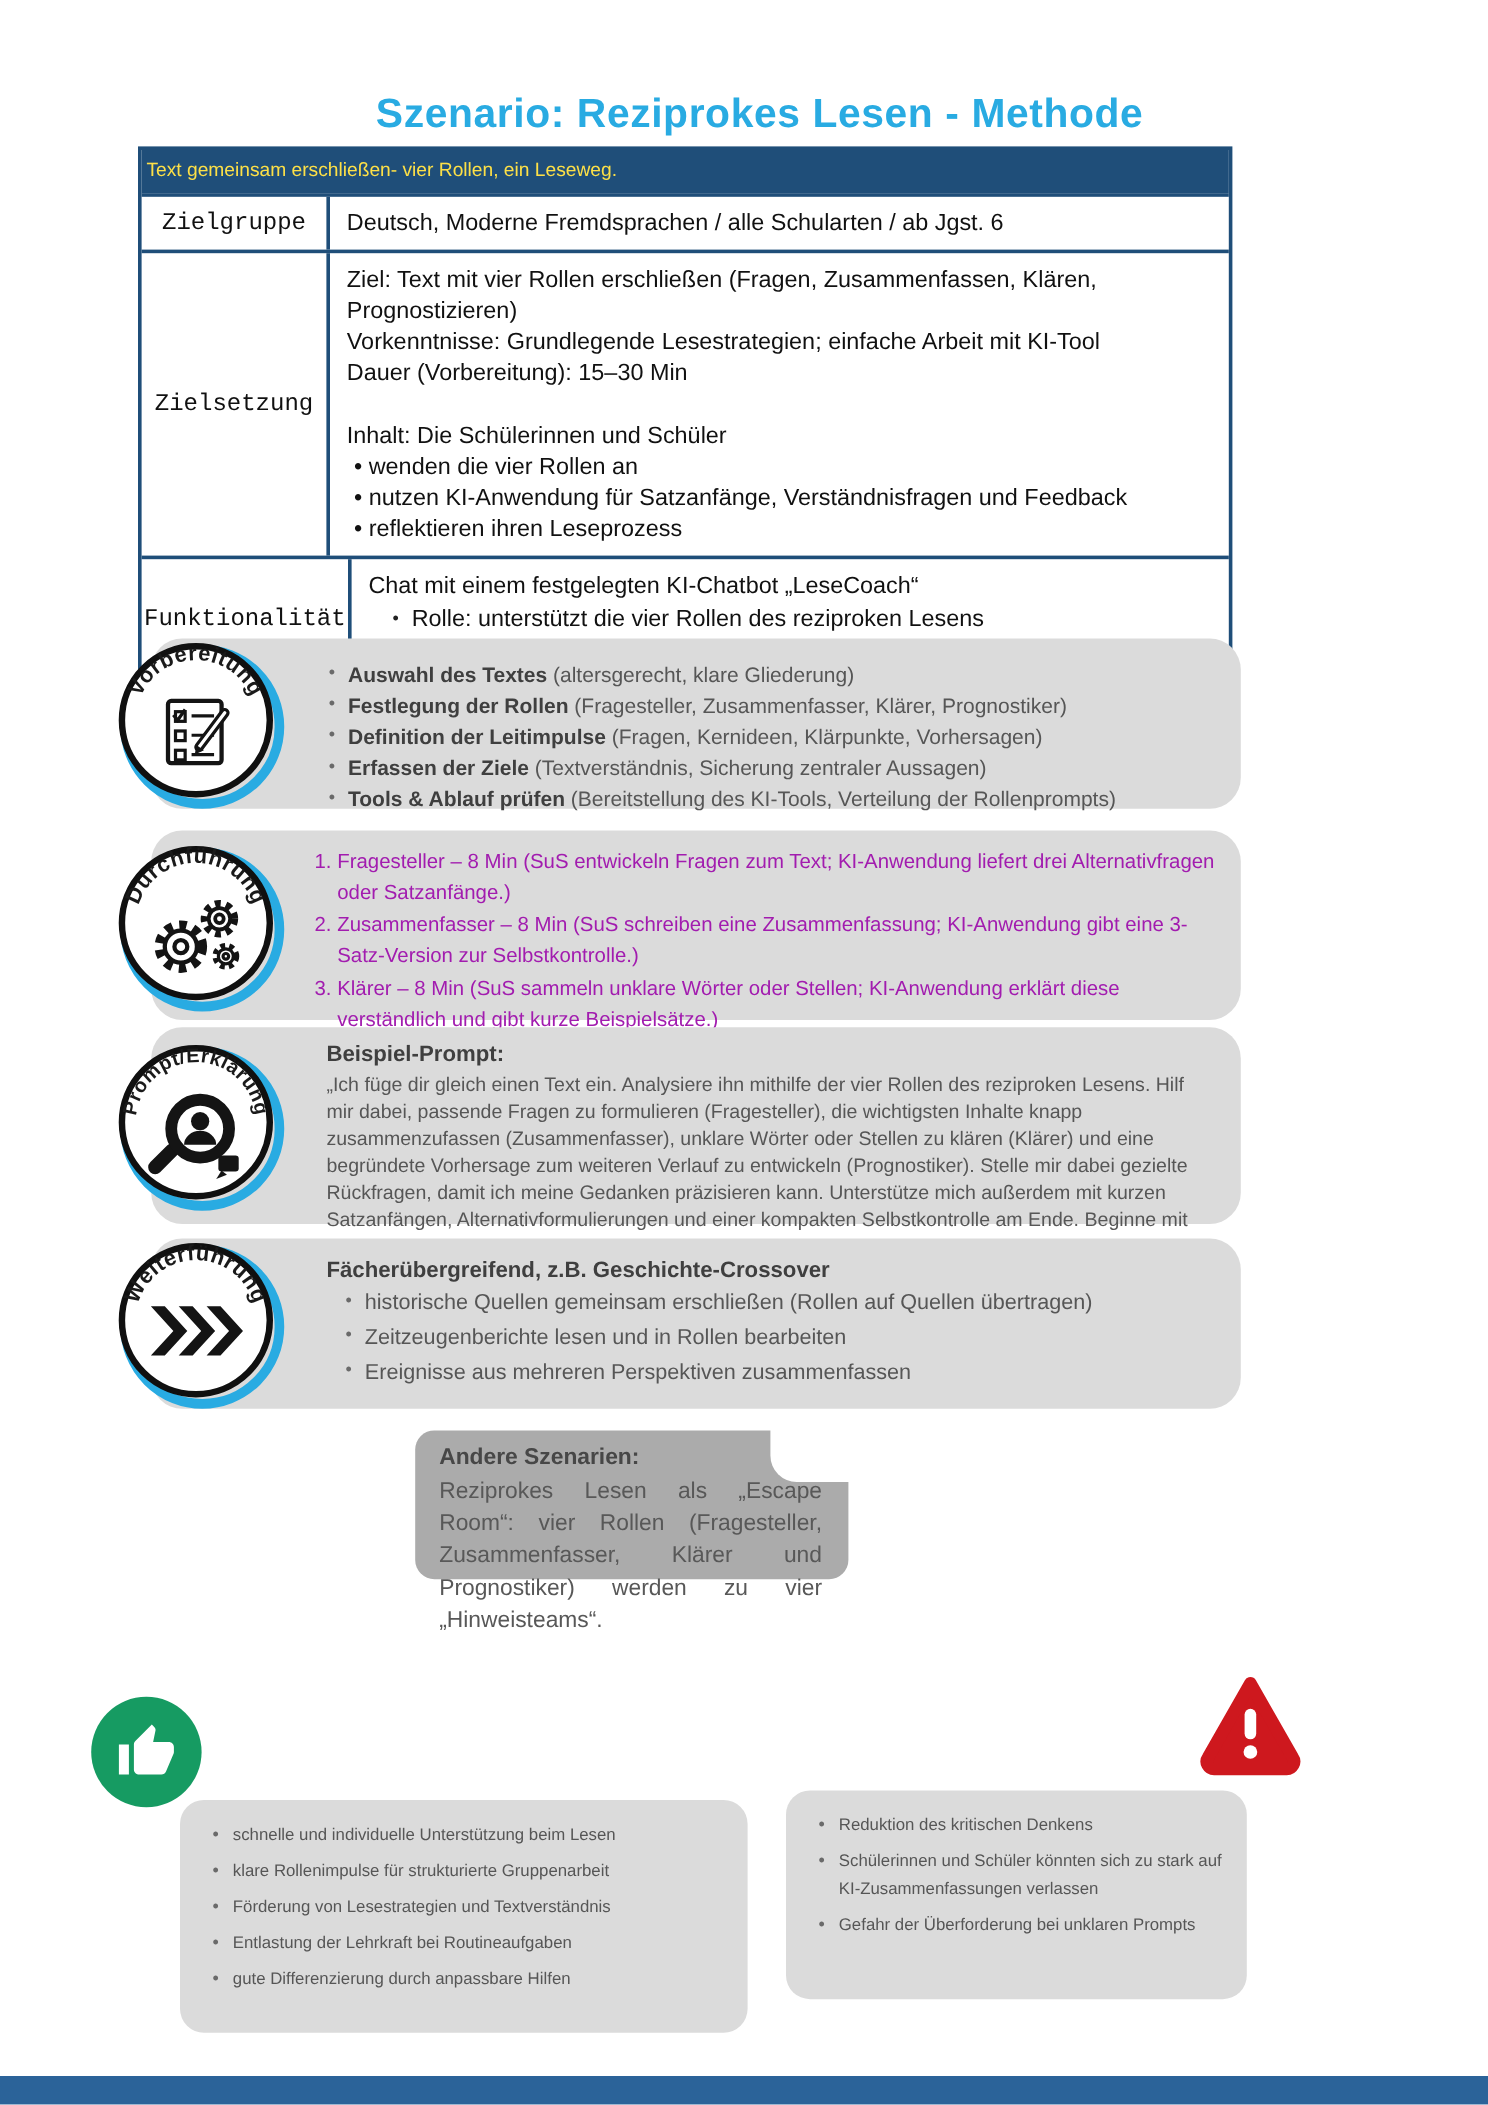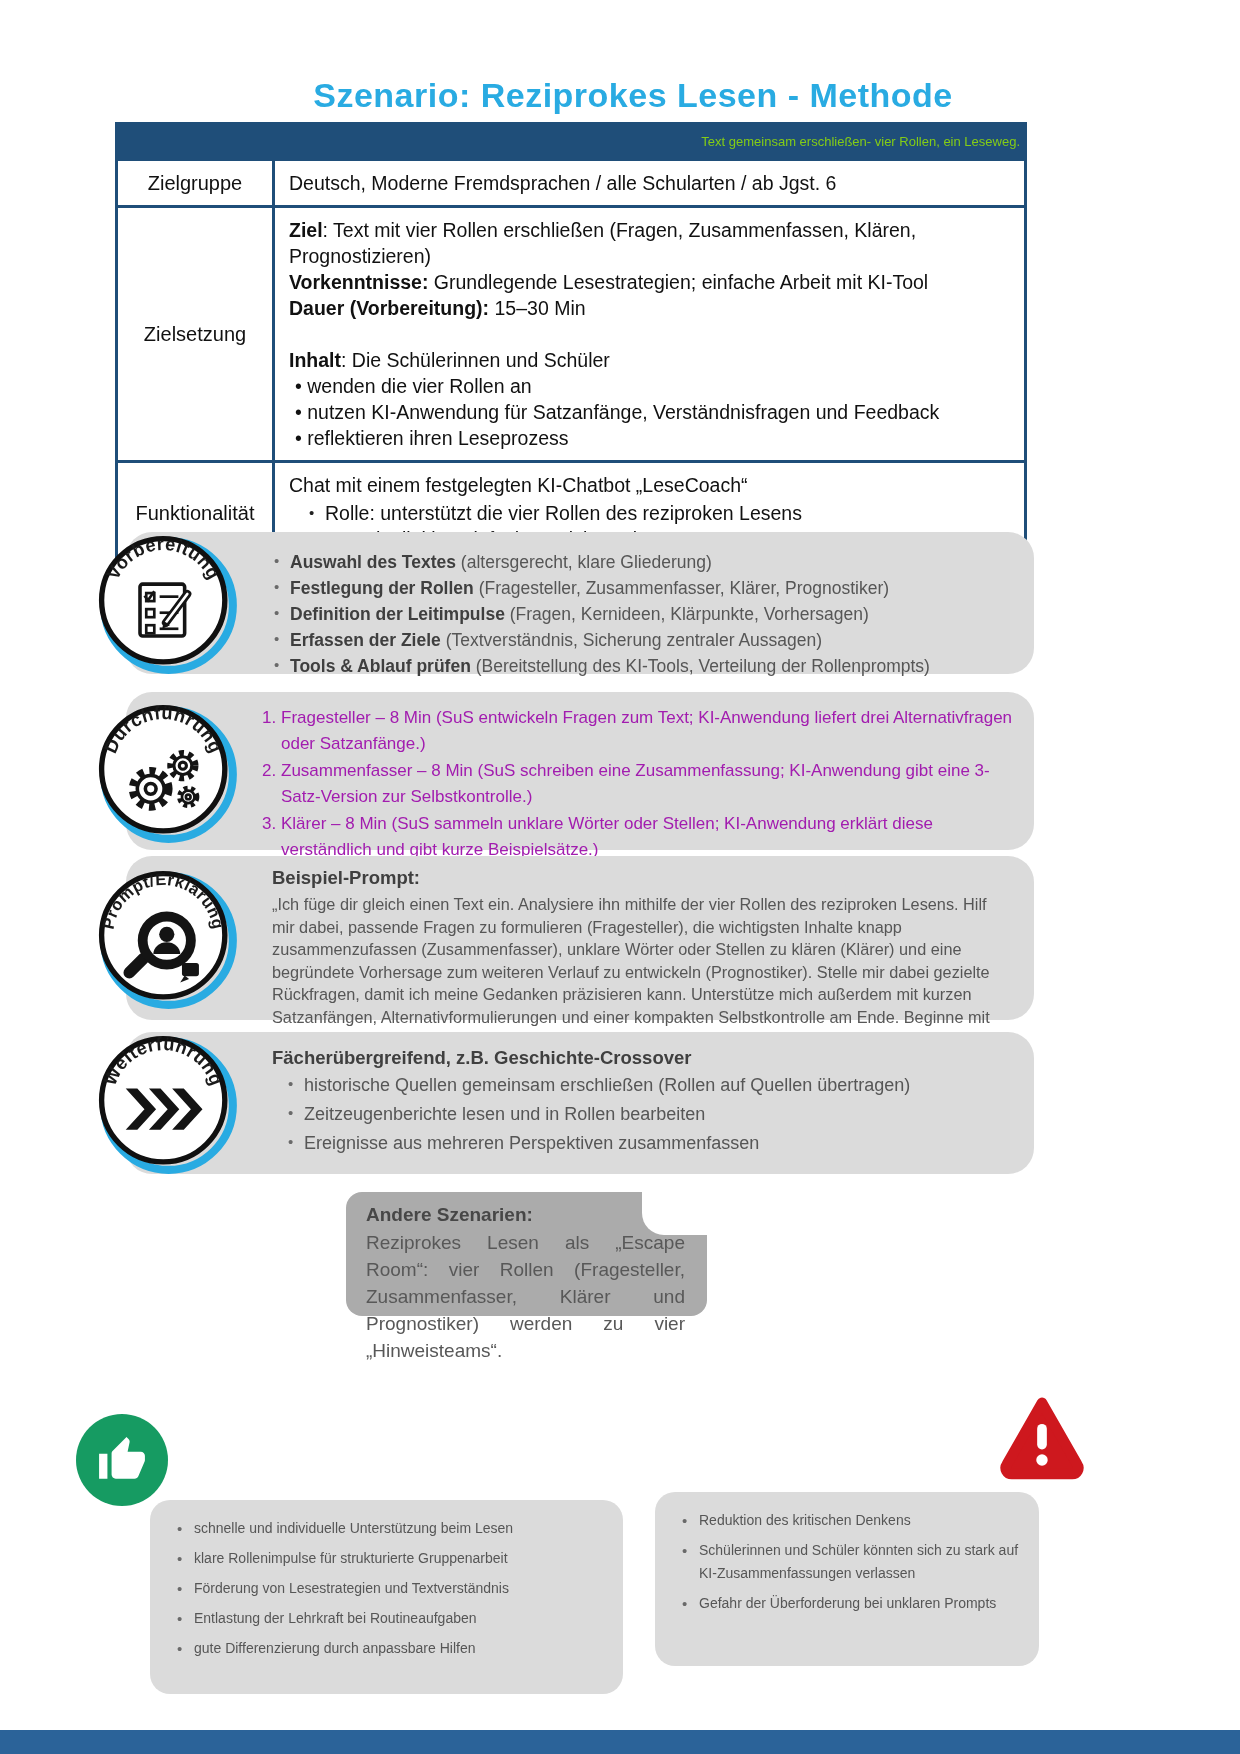"Text gemeinsam erschließen- vier Rollen," .t-header { color: #84cc16 -> #fde047; font-size: 13px -> 16px; text-align: right -> left }
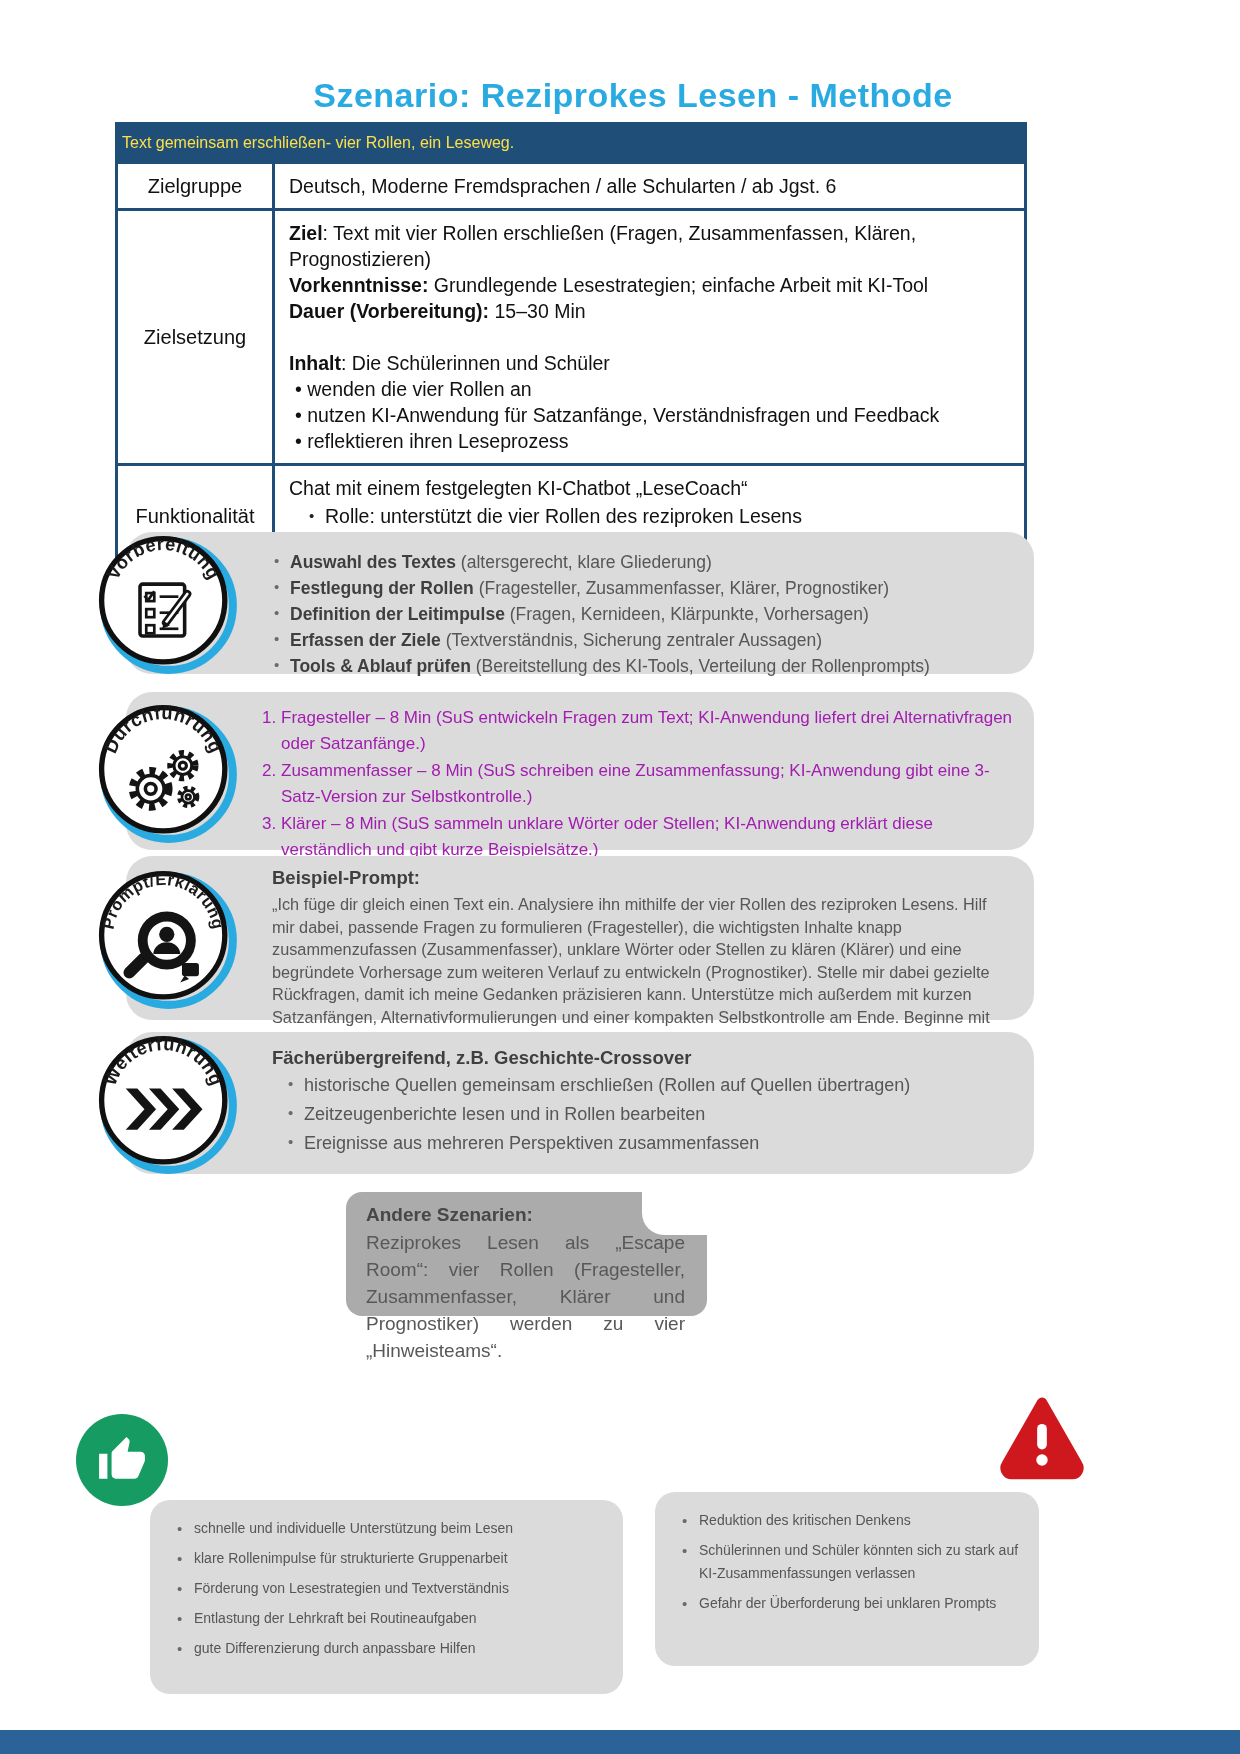"Zielgruppe" .t-label { font-family: none -> Liberation Mono, monospace }
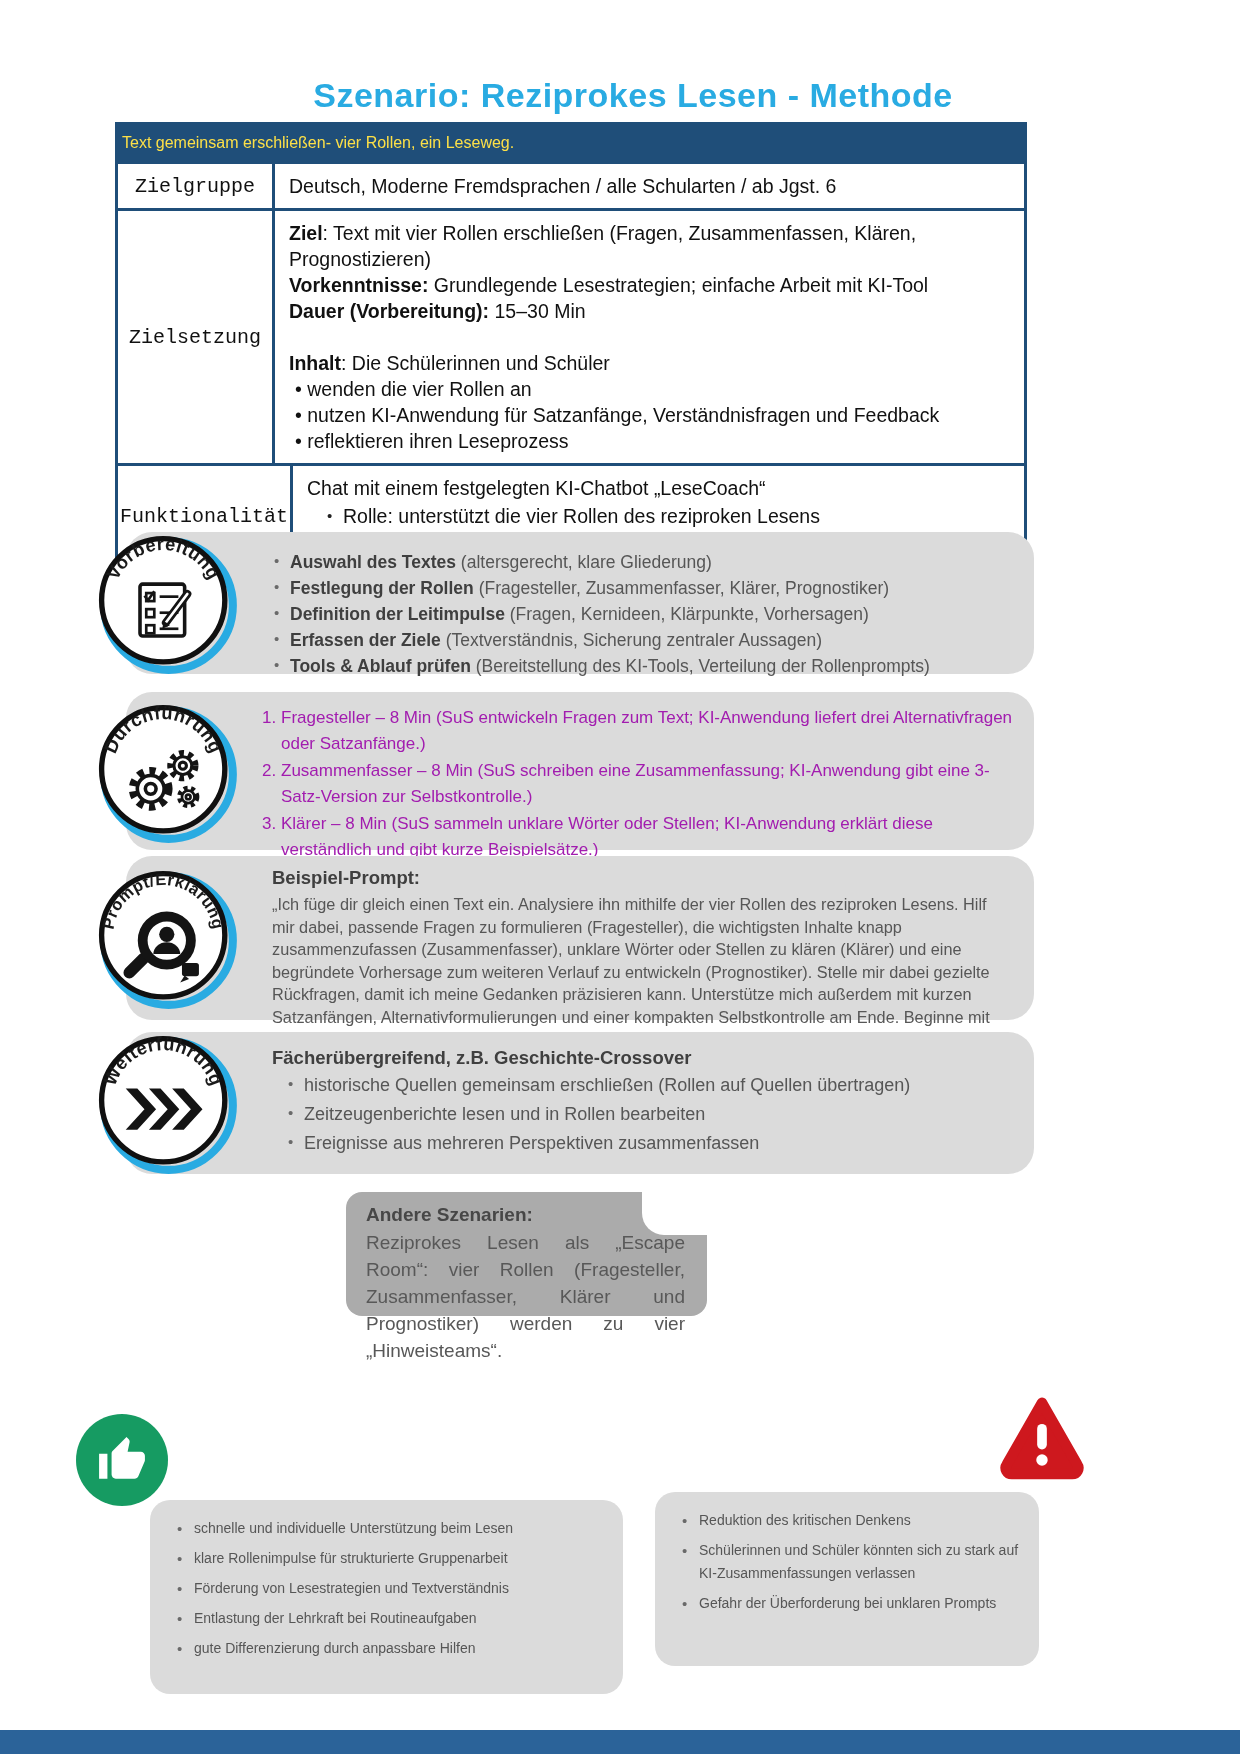"Ziel" .t-content .lead { font-weight: bold -> normal }
